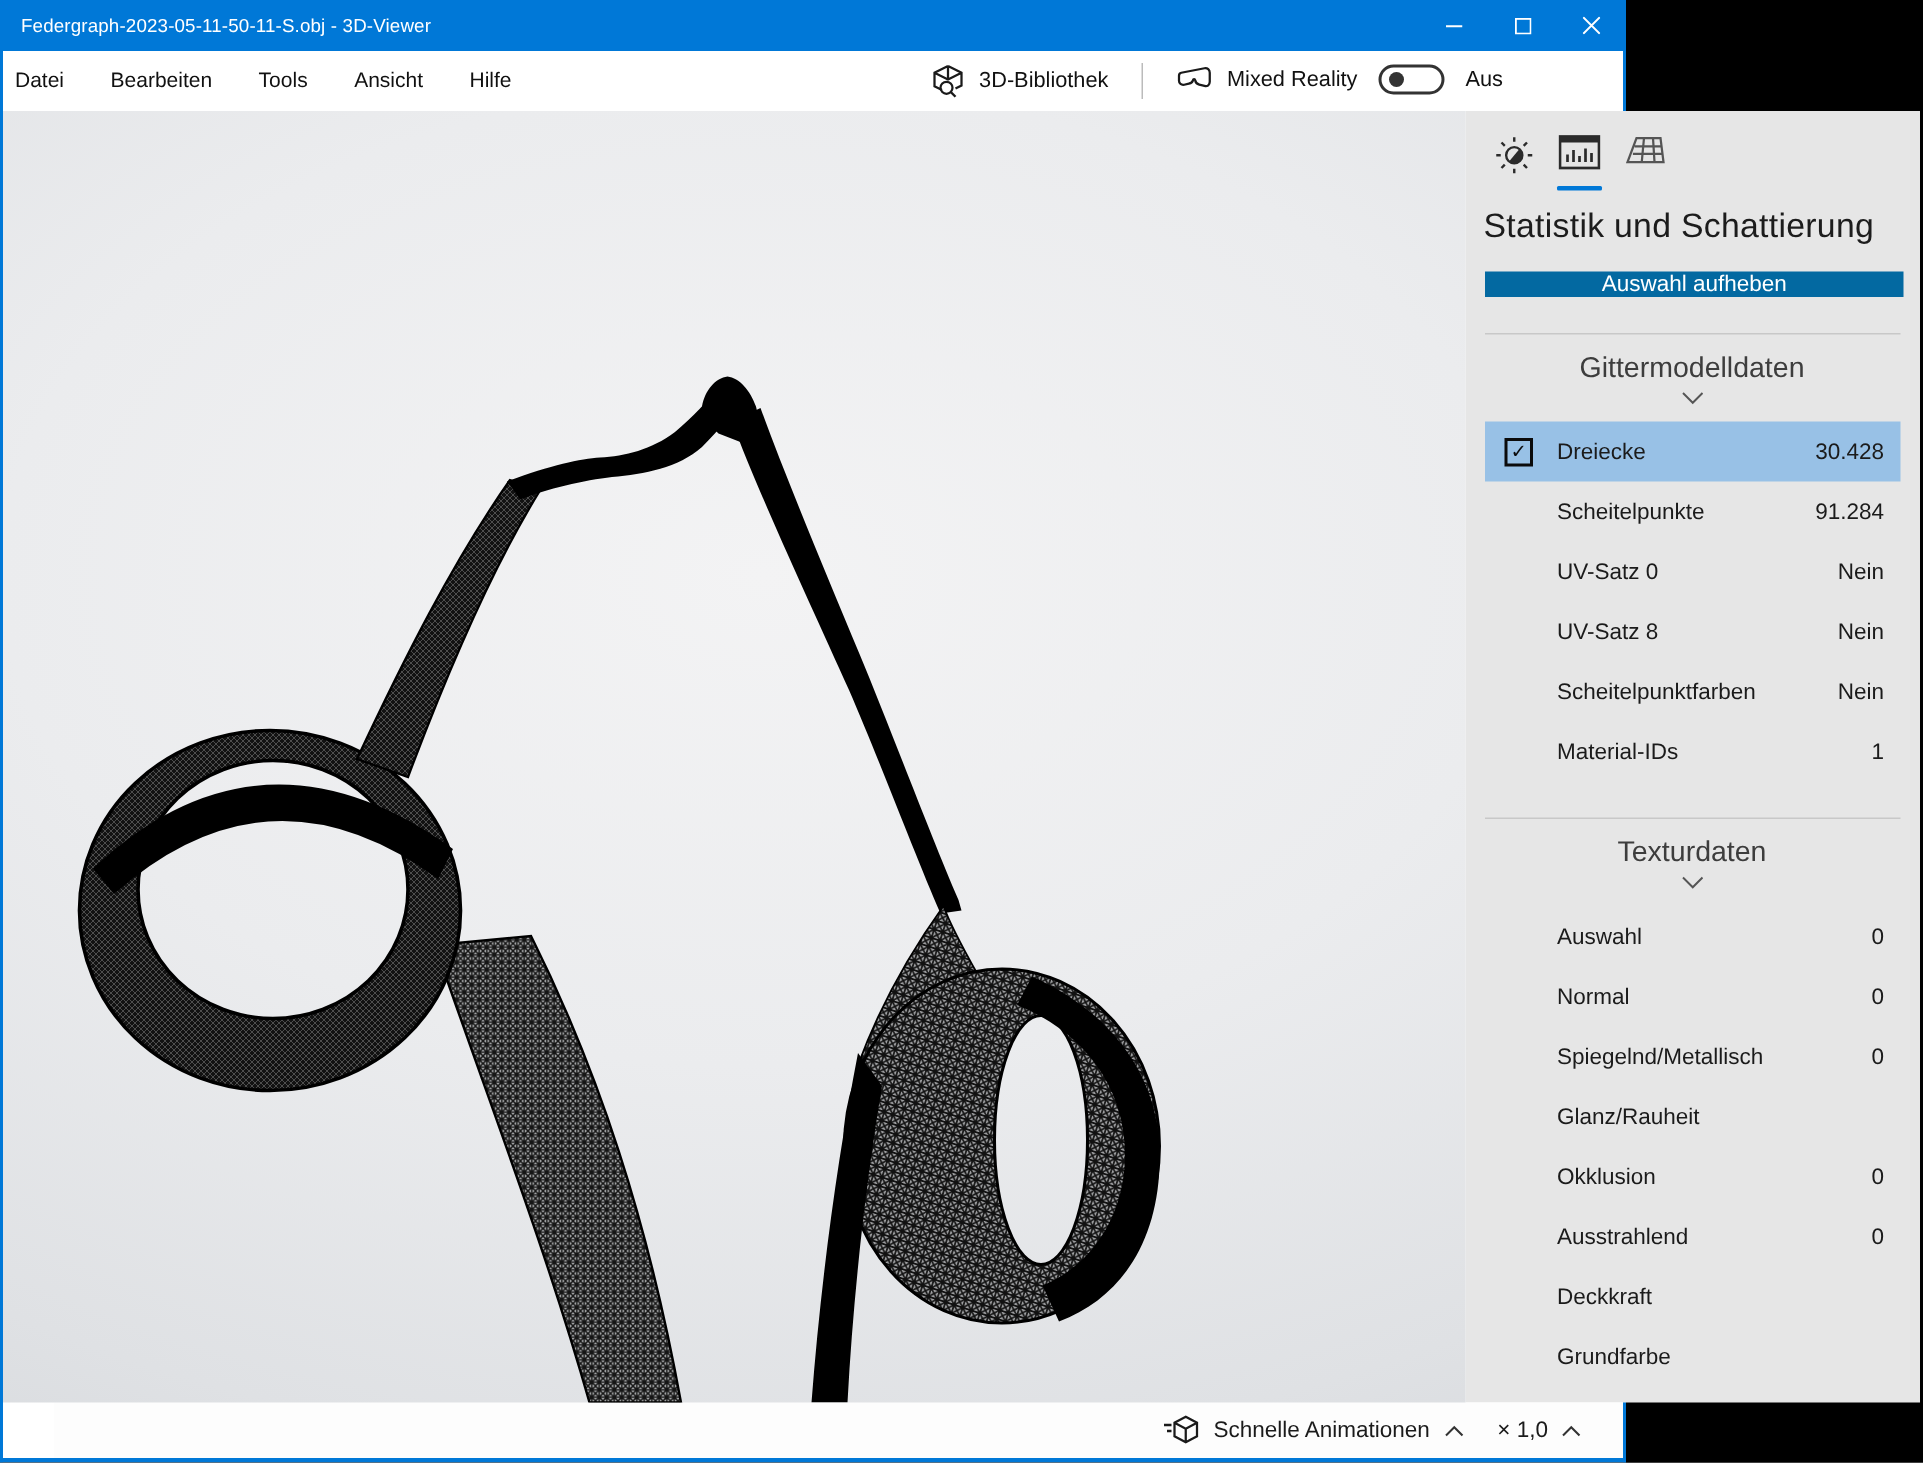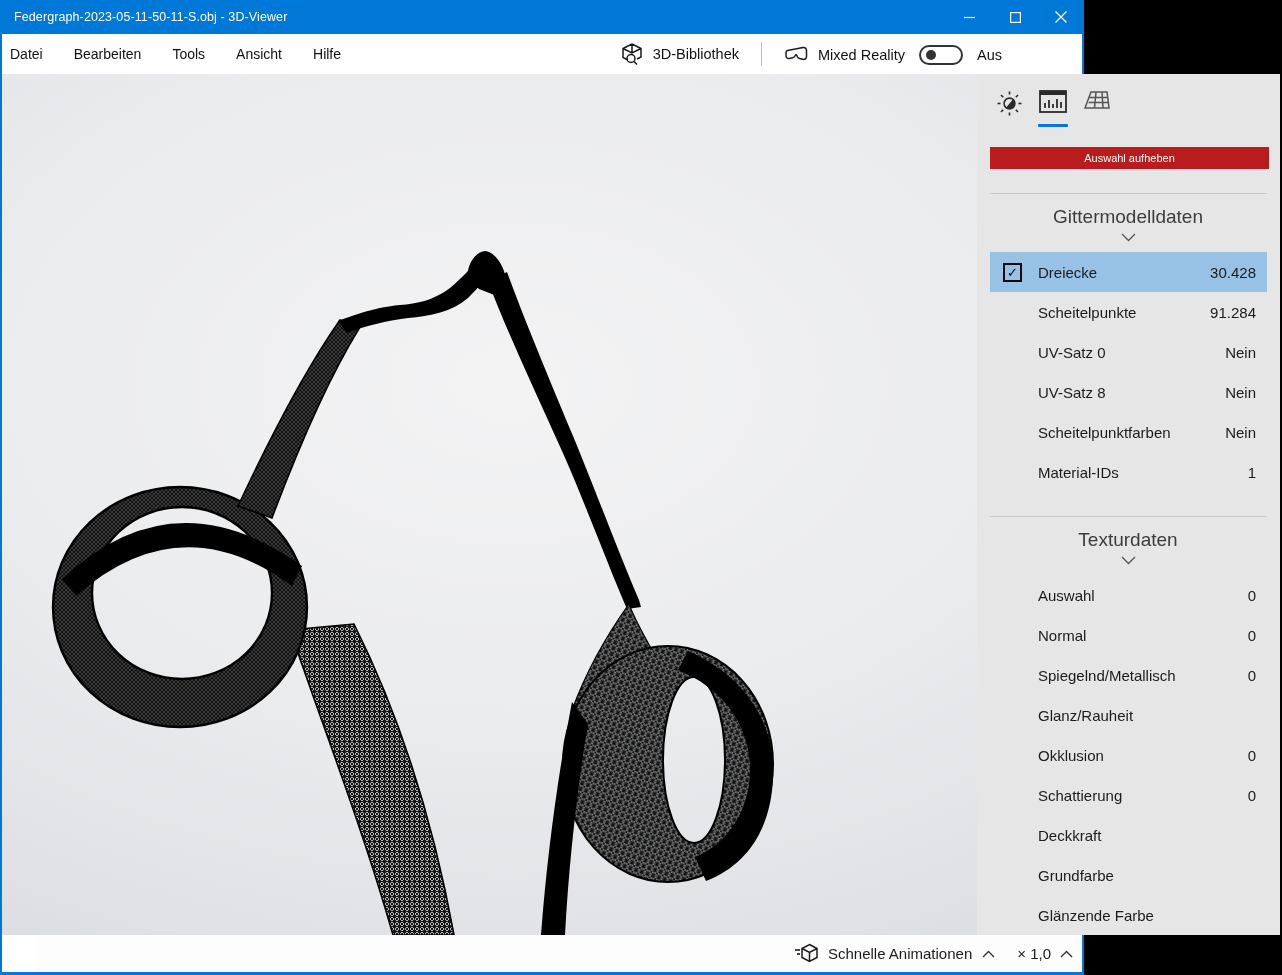"3D-Bibliothek" .menubar-right { align-items: flex-end -> flex-start }
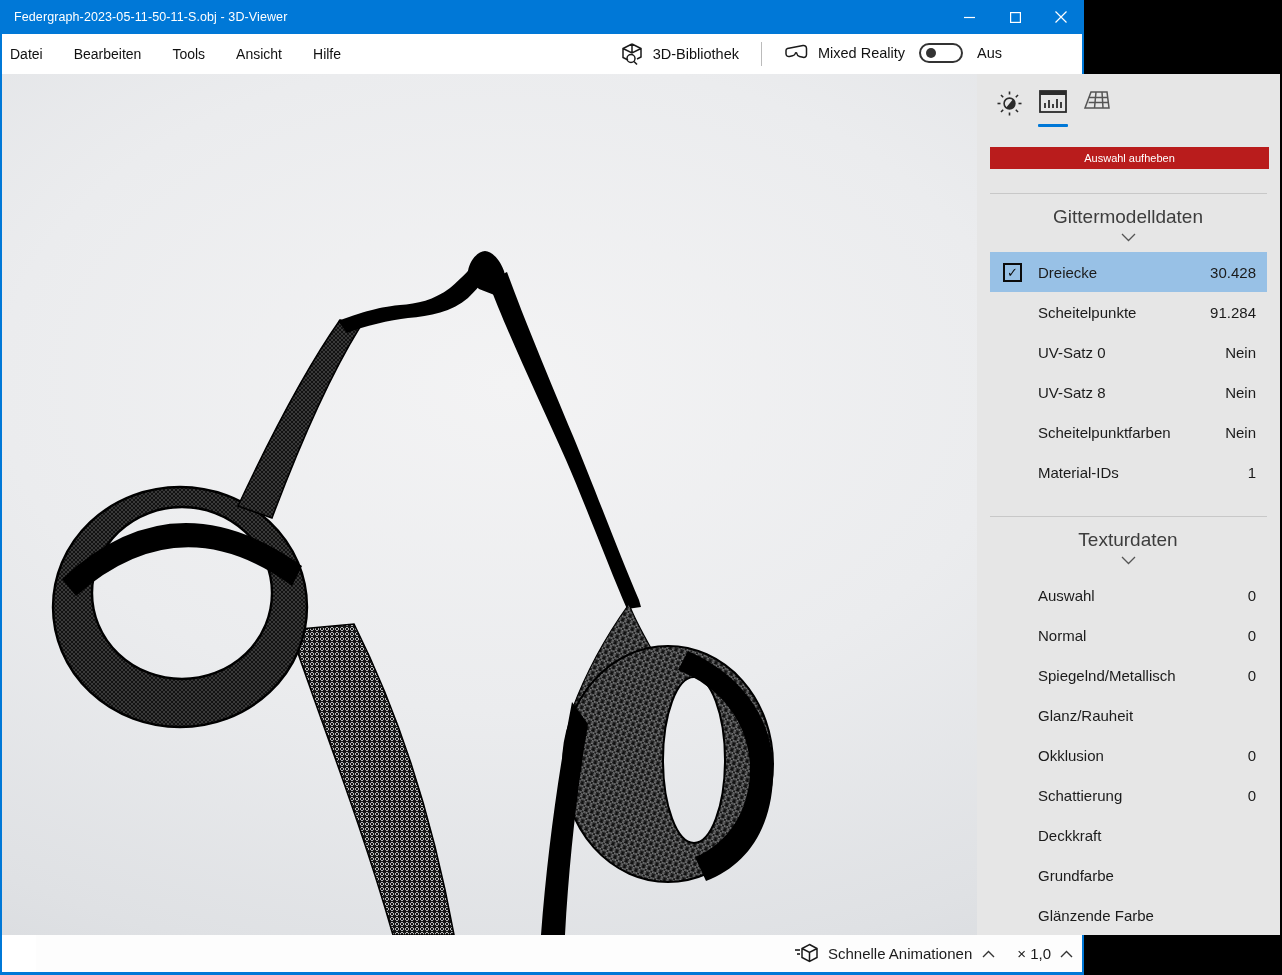"Statistik und Schattierung" div.panel-heading { html: none -> <div>Statistik und Schattierung</div> }
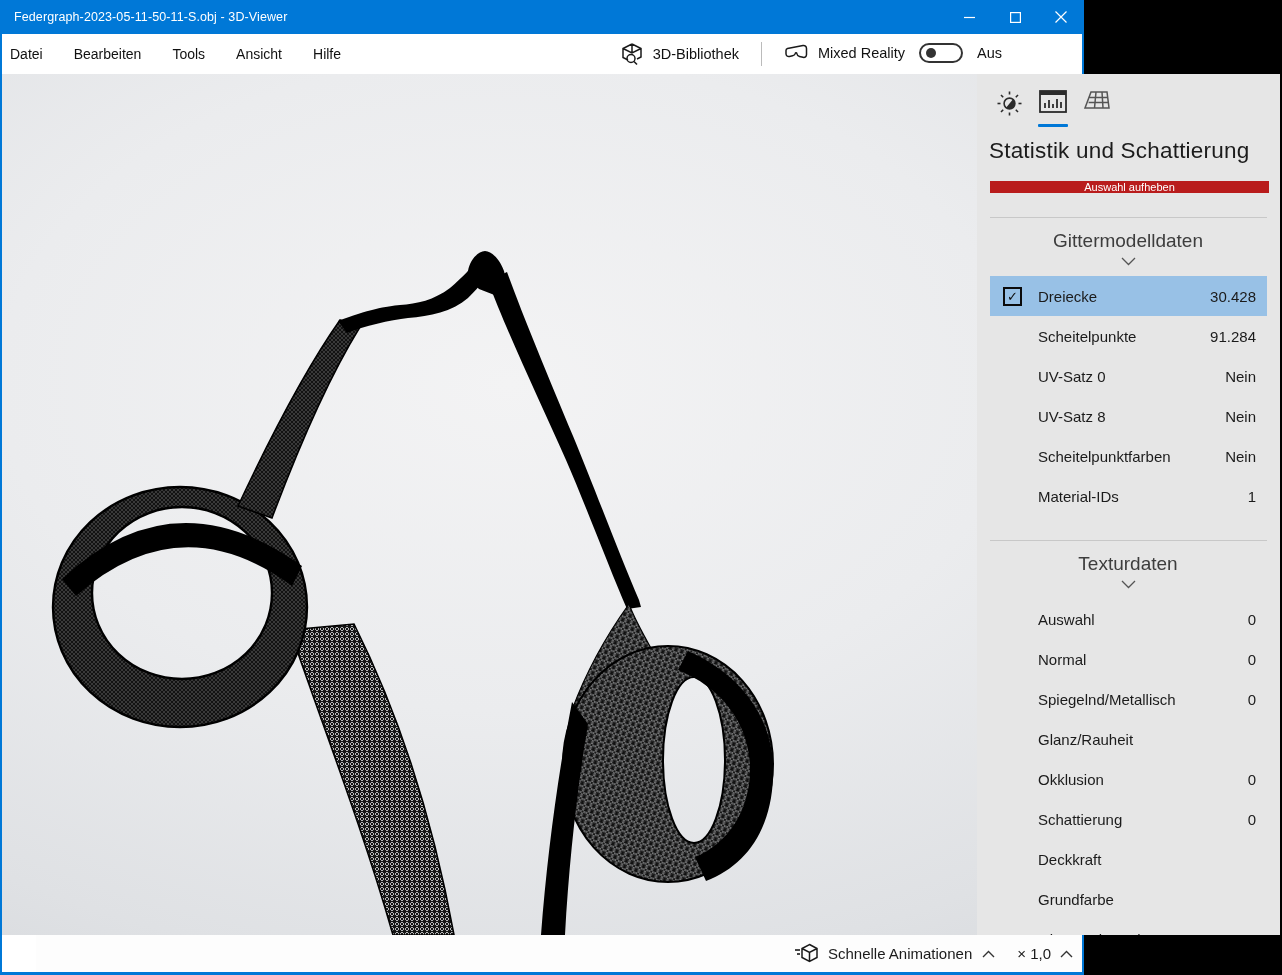"Auswahl aufheben" .deselect-btn { background: #b91c1c -> #0369a1; font-size: 11px -> 15px }
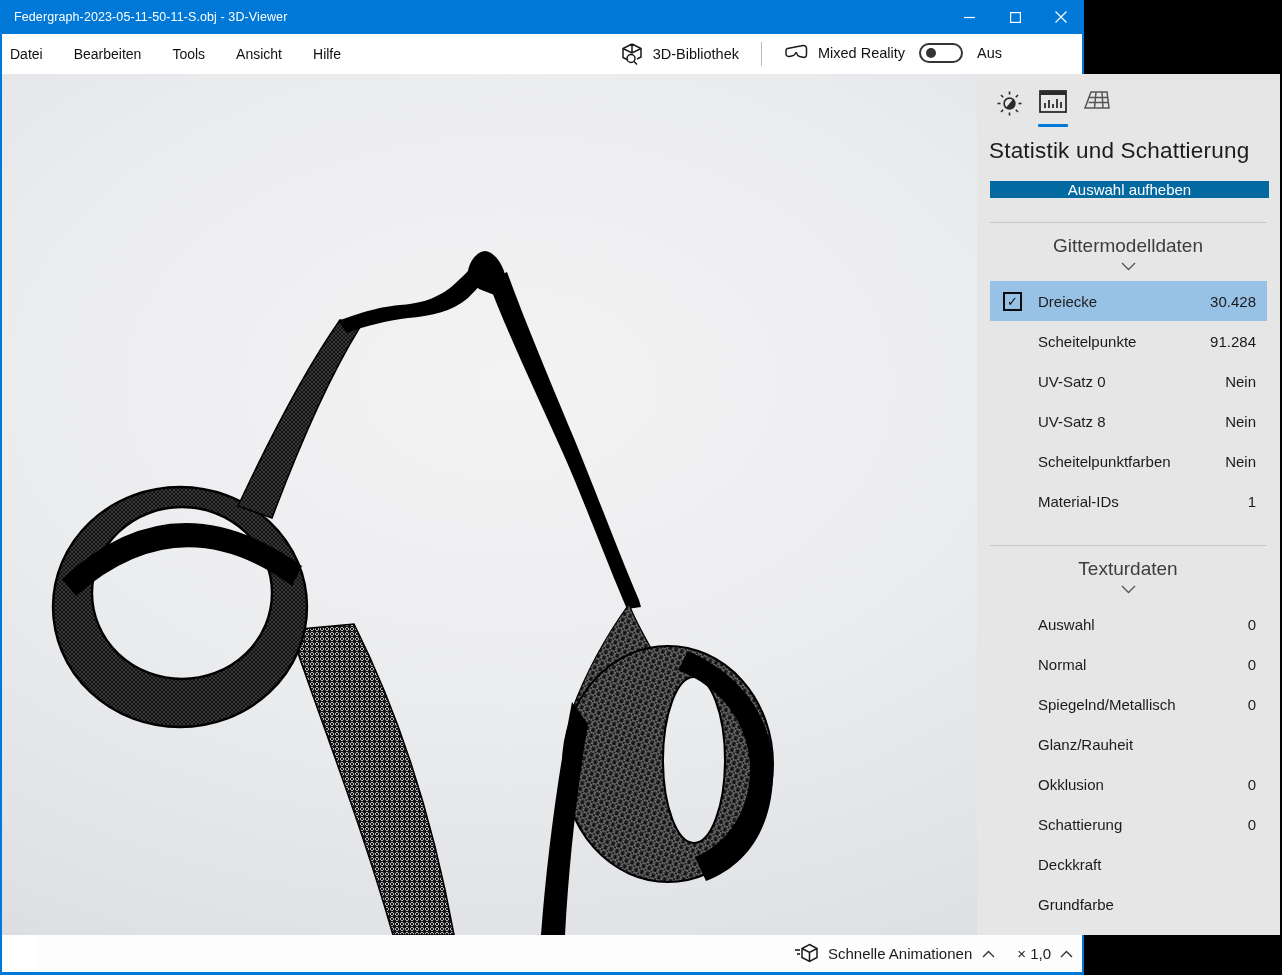"Schattierung" span.row-label { text: Schattierung -> Ausstrahlend }
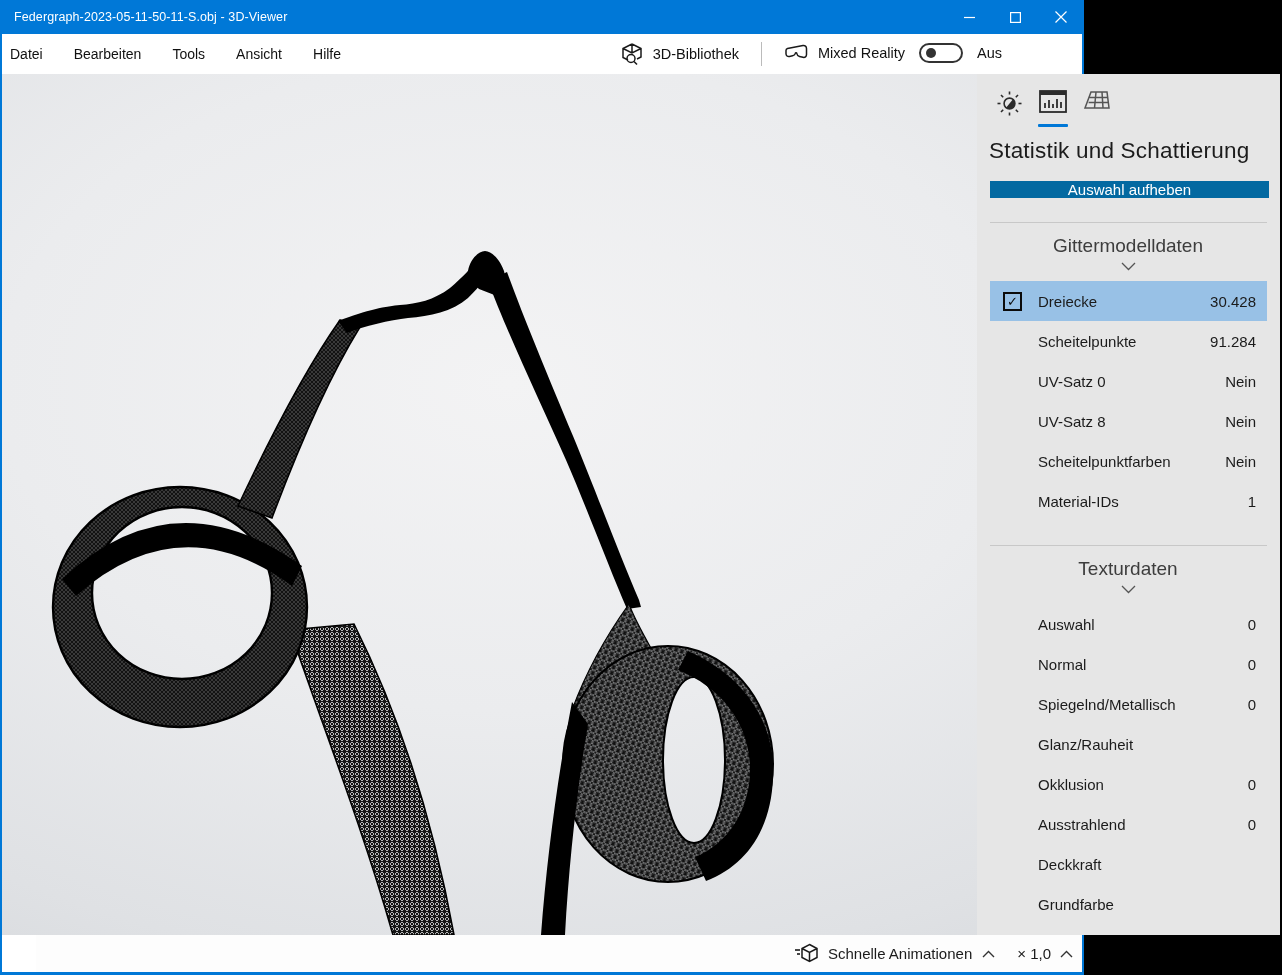"Schnelle Animationen" .statusbar { padding-right: 9px -> 28px }
